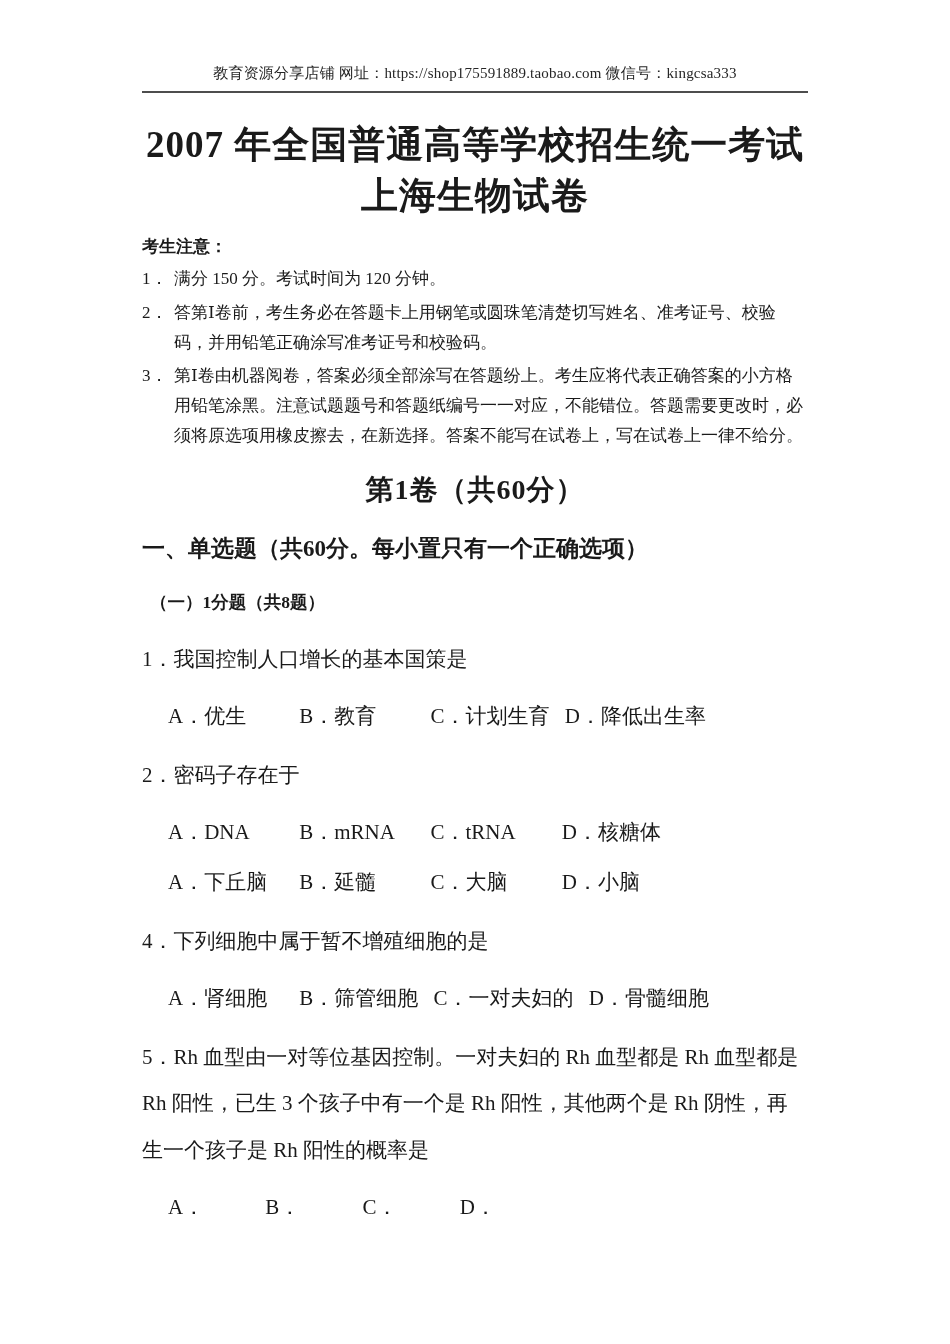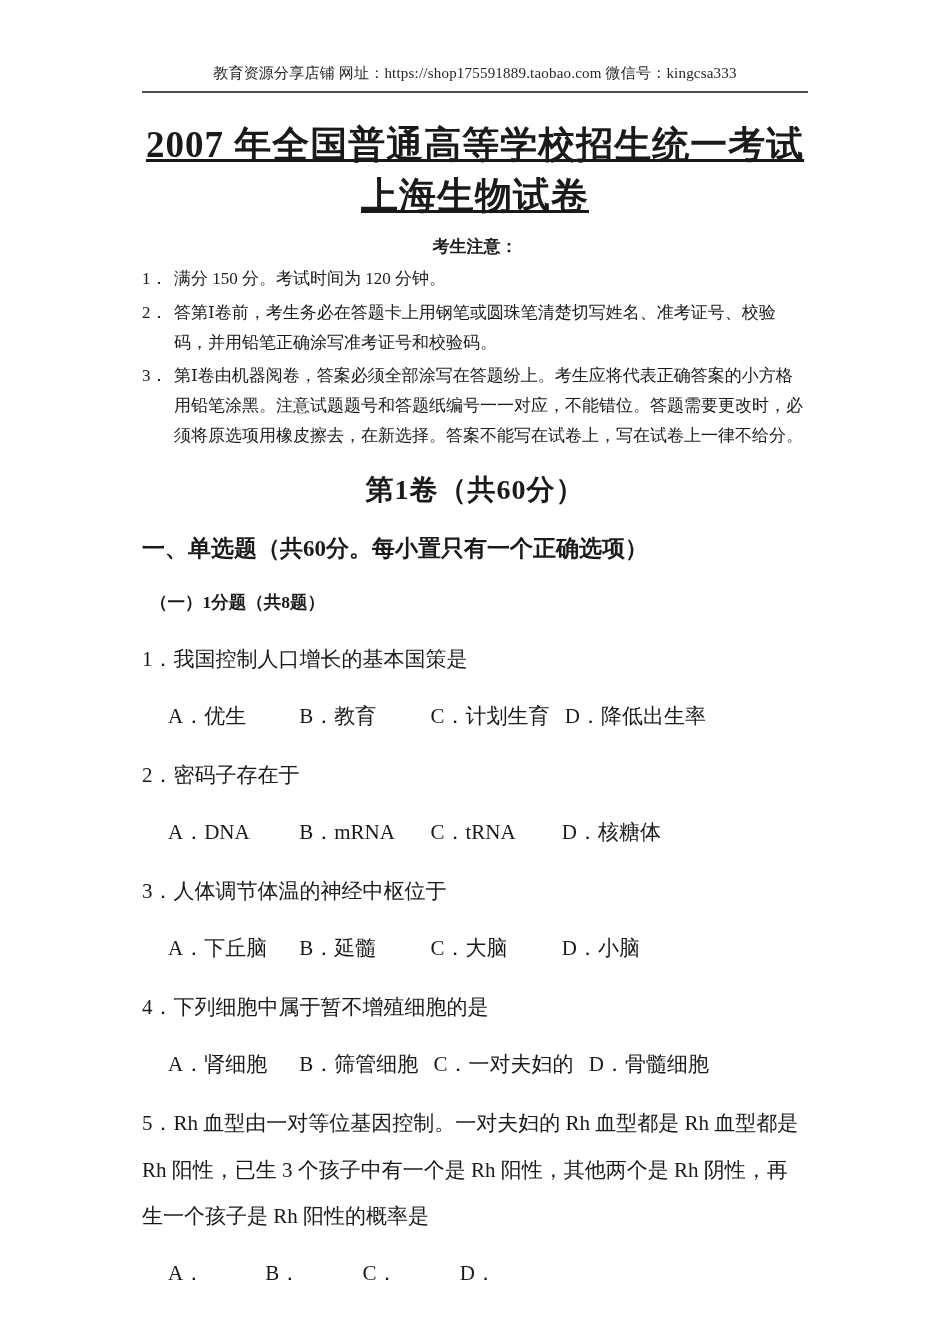"2007 年全国普通高等学校招生统一考试" .main-title { text-decoration: underline -> none }
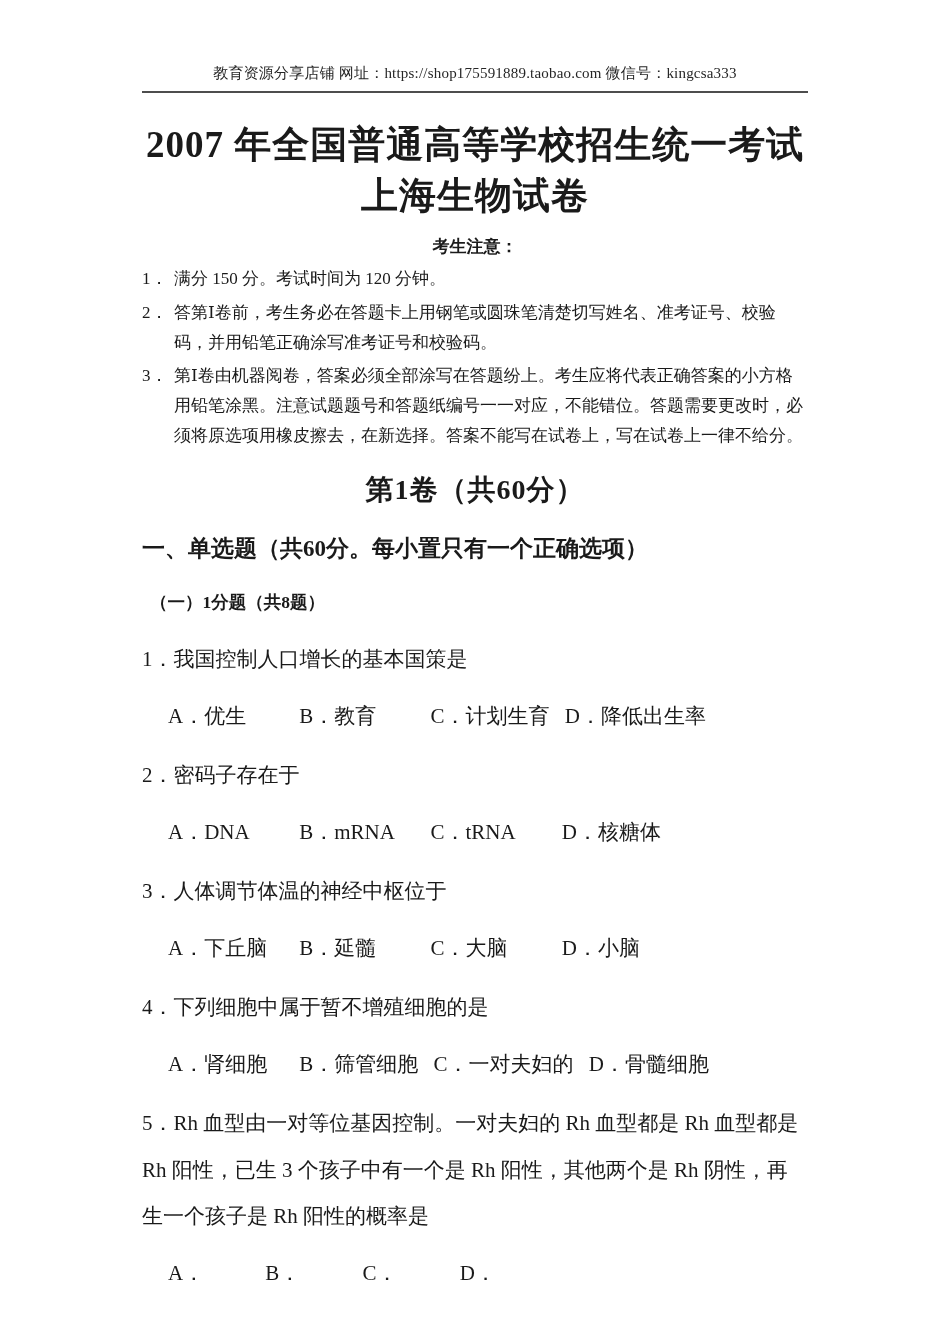"考生注意：" .notice-heading { text-align: center -> none }
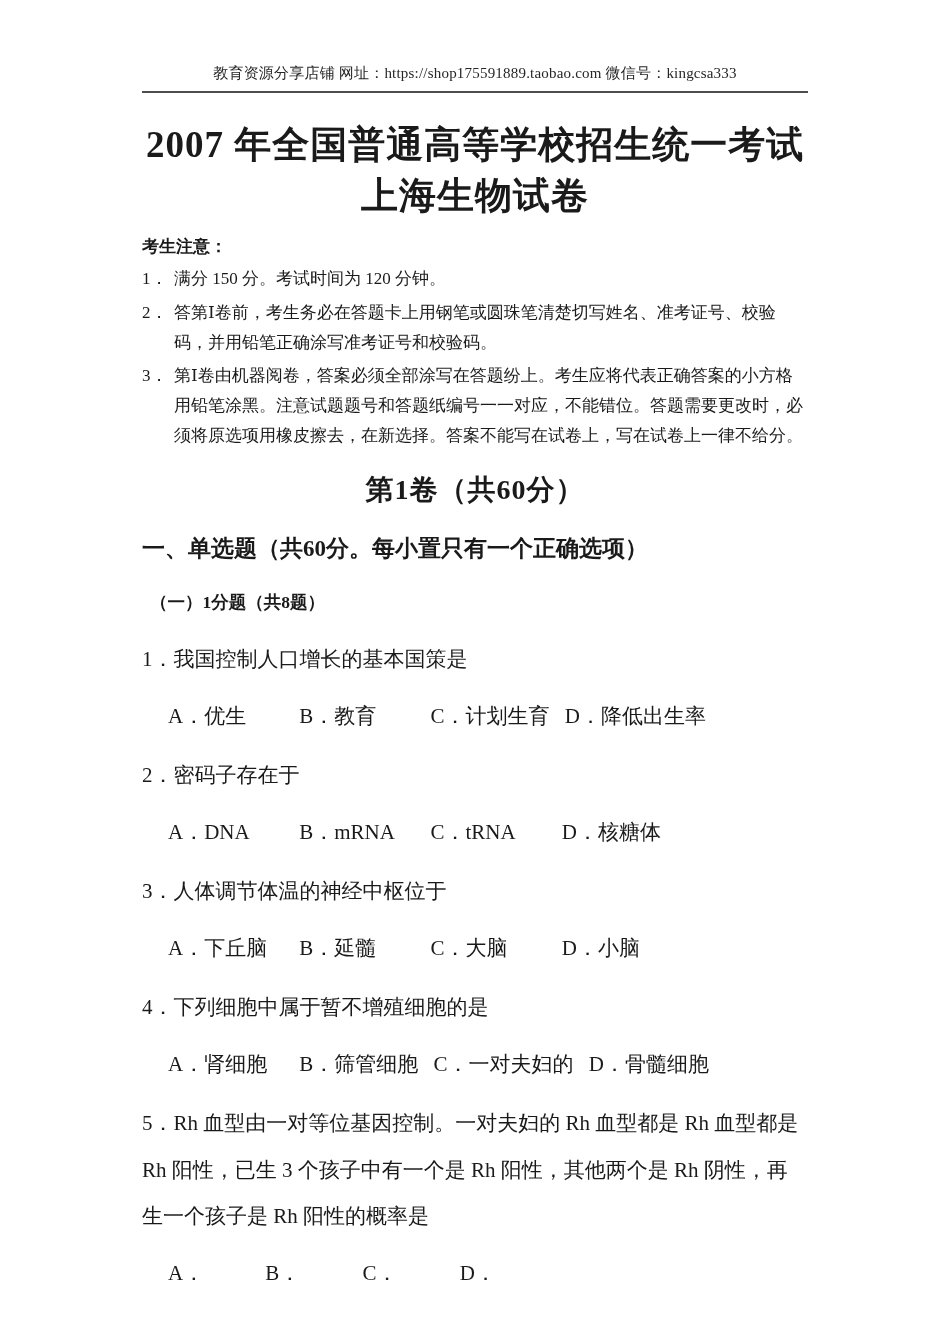"3．人体调节体温的神经中枢位于" p.stem { html: <p><span>3．</span><span>人体调节体温的神经中枢位于</span></p> -> none }
